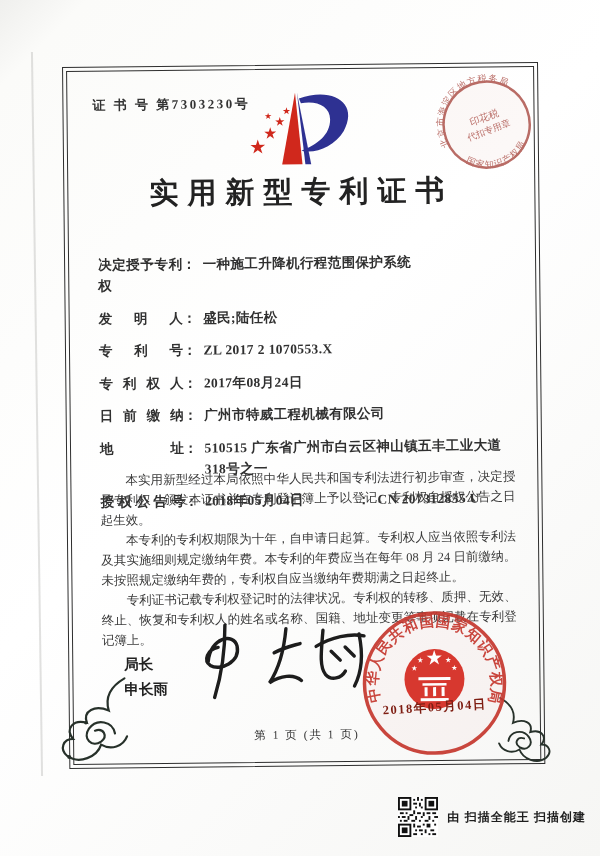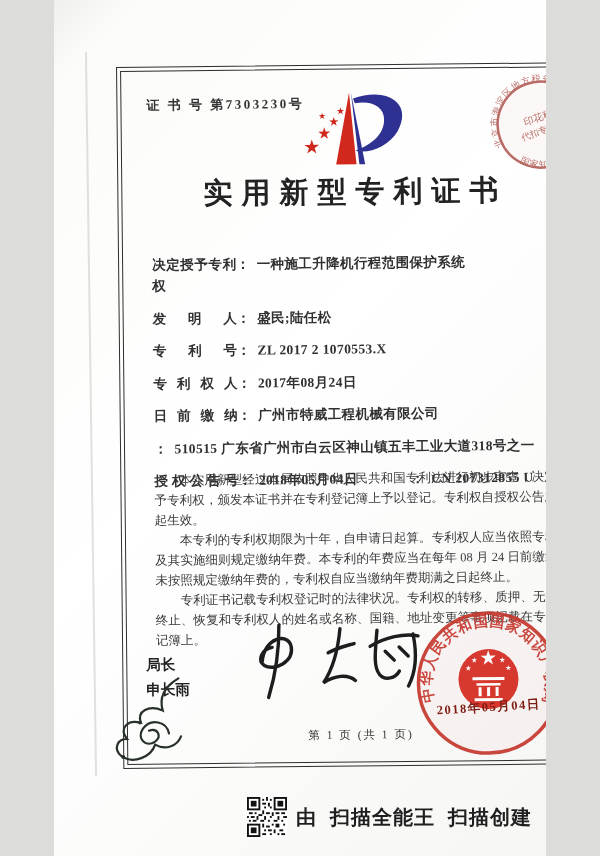"证 书 号 第7303230号" .page { width: 492px -> 600px }
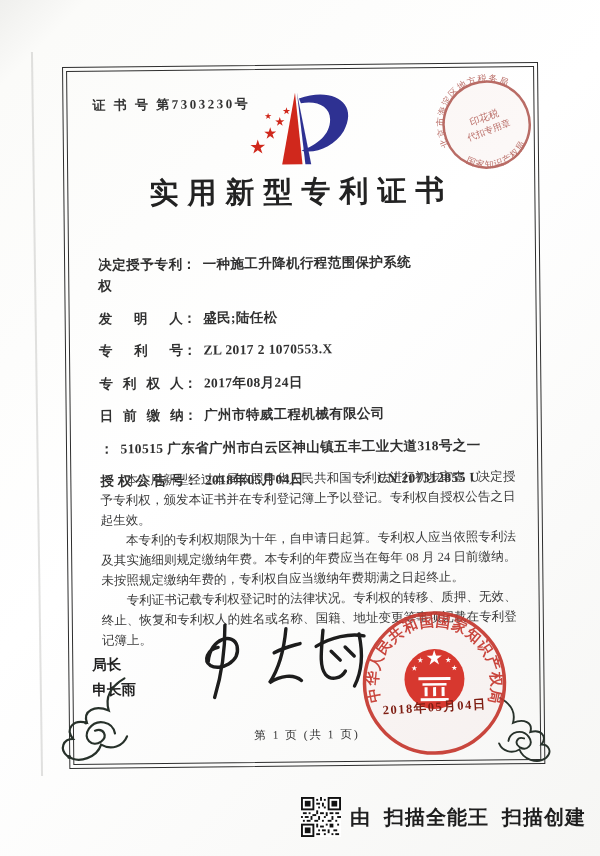"地址" span.flabel { html: none -> <span>地址</span> }
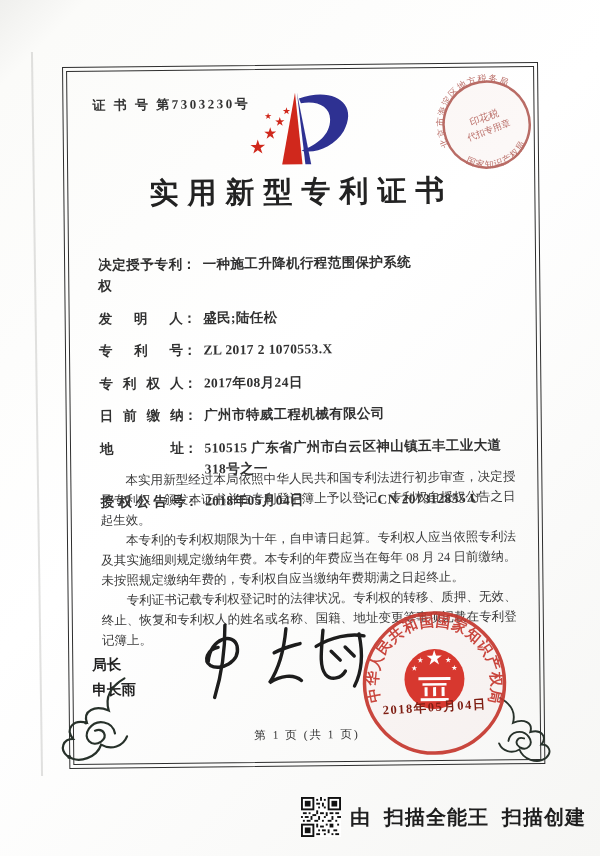"局长" .director { left: 24px -> 56px }
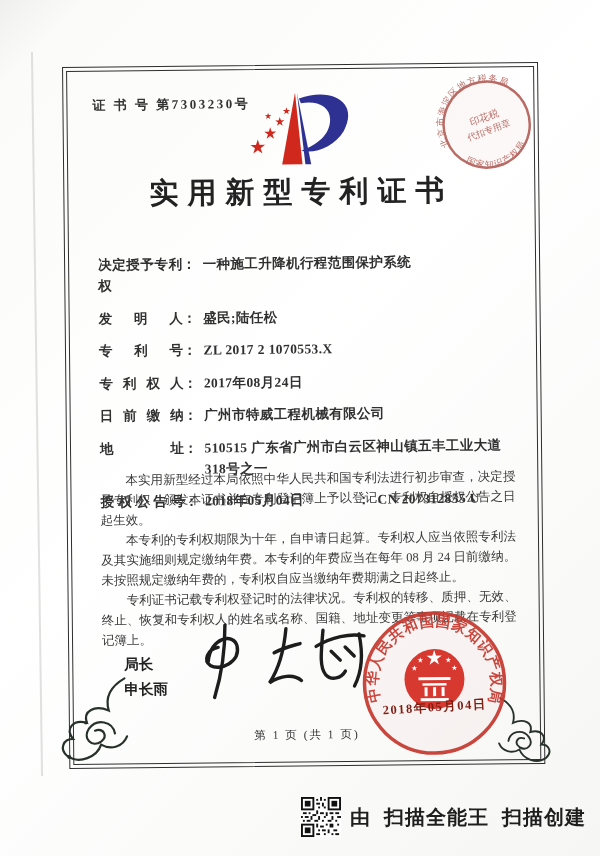"由 扫描全能王 扫描创建" .scan-text { font-family: Liberation Mono, monospace -> Liberation Sans, sans-serif; font-size: 20px -> 12px }
